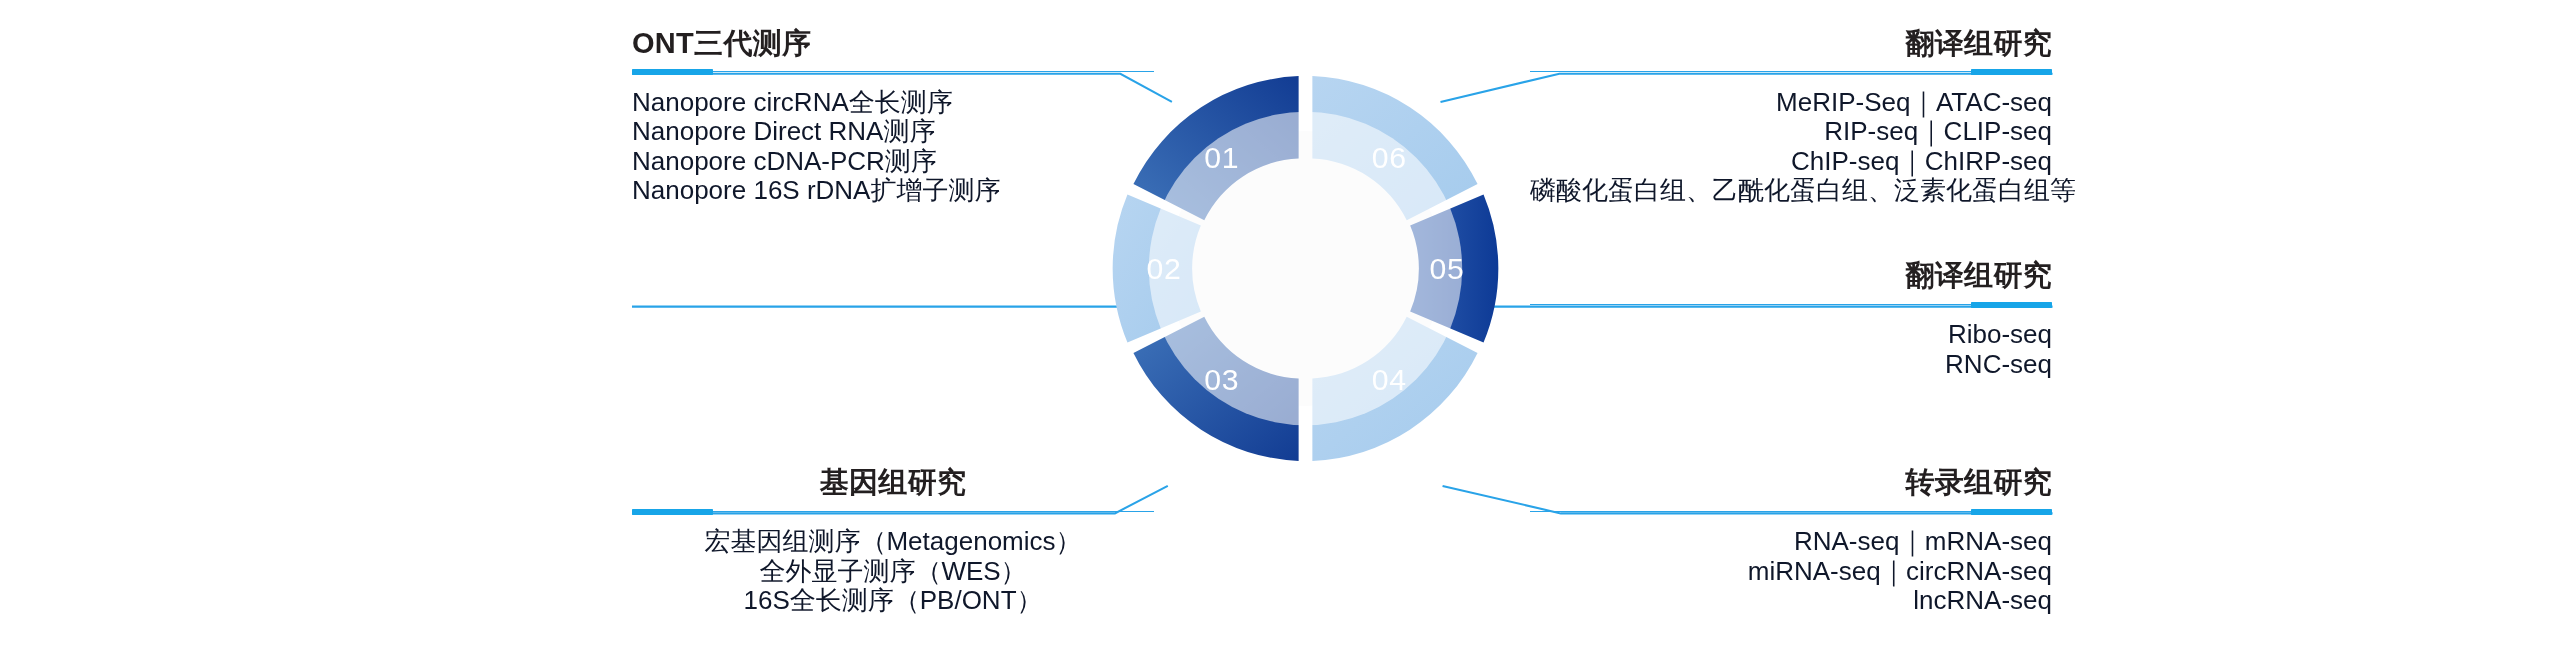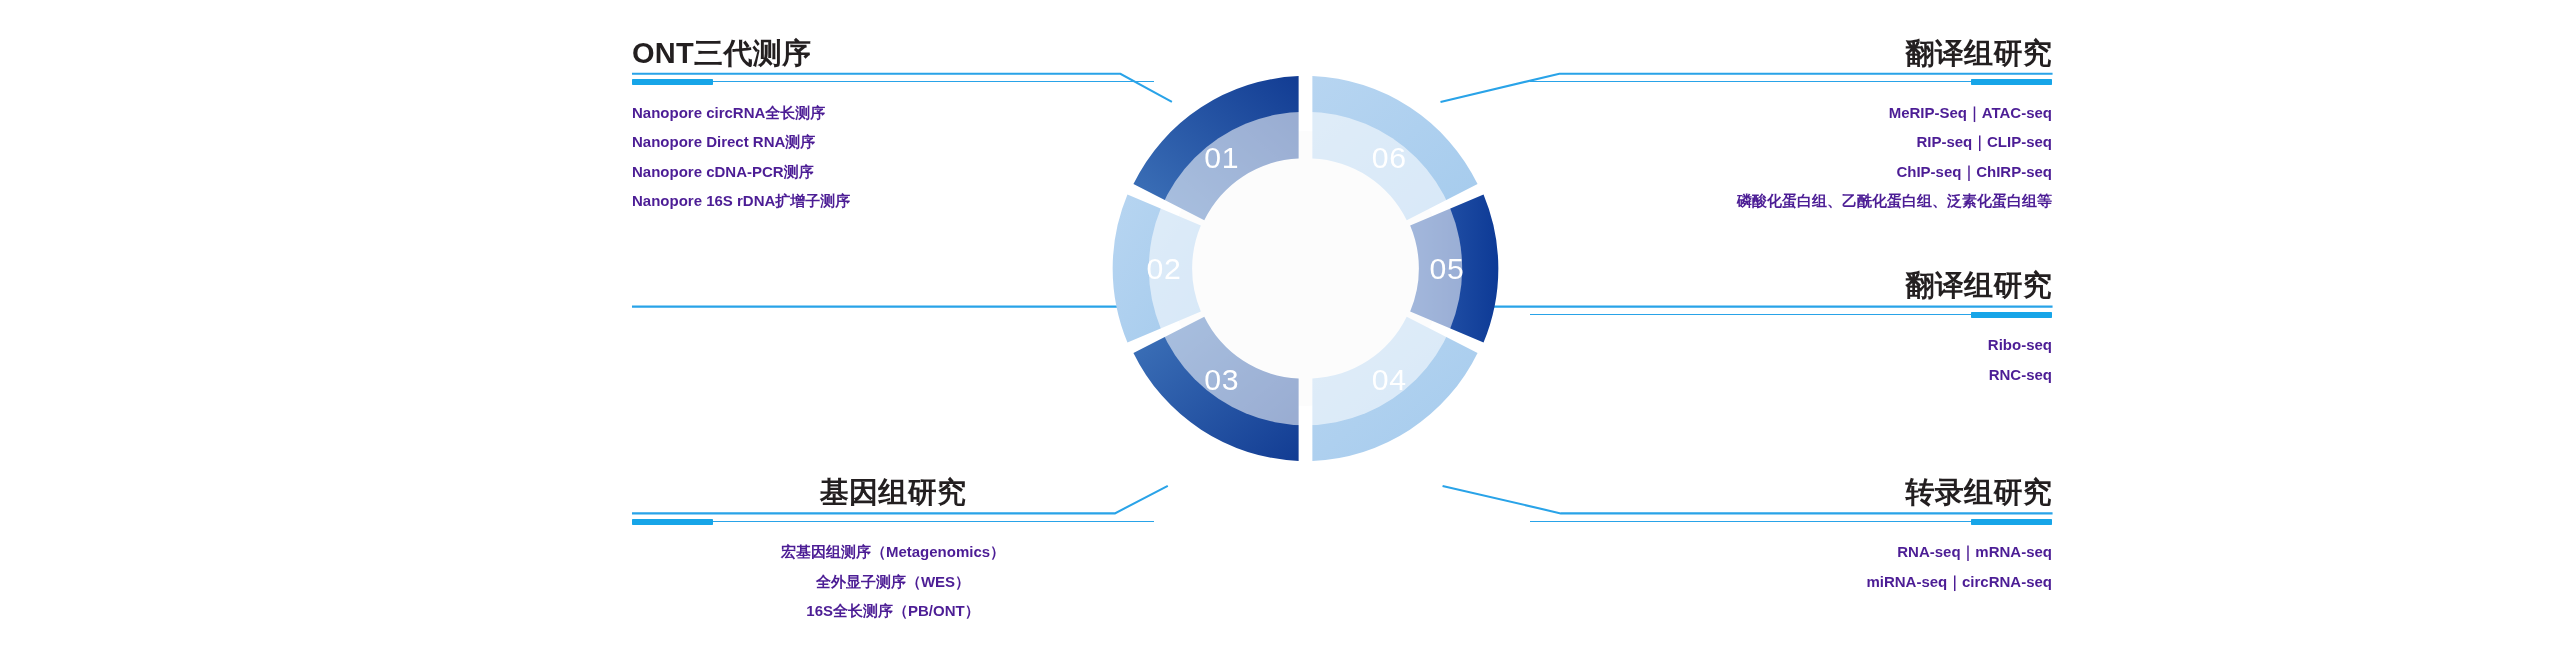"ONT三代测序" .block { margin-top: 10px -> none }
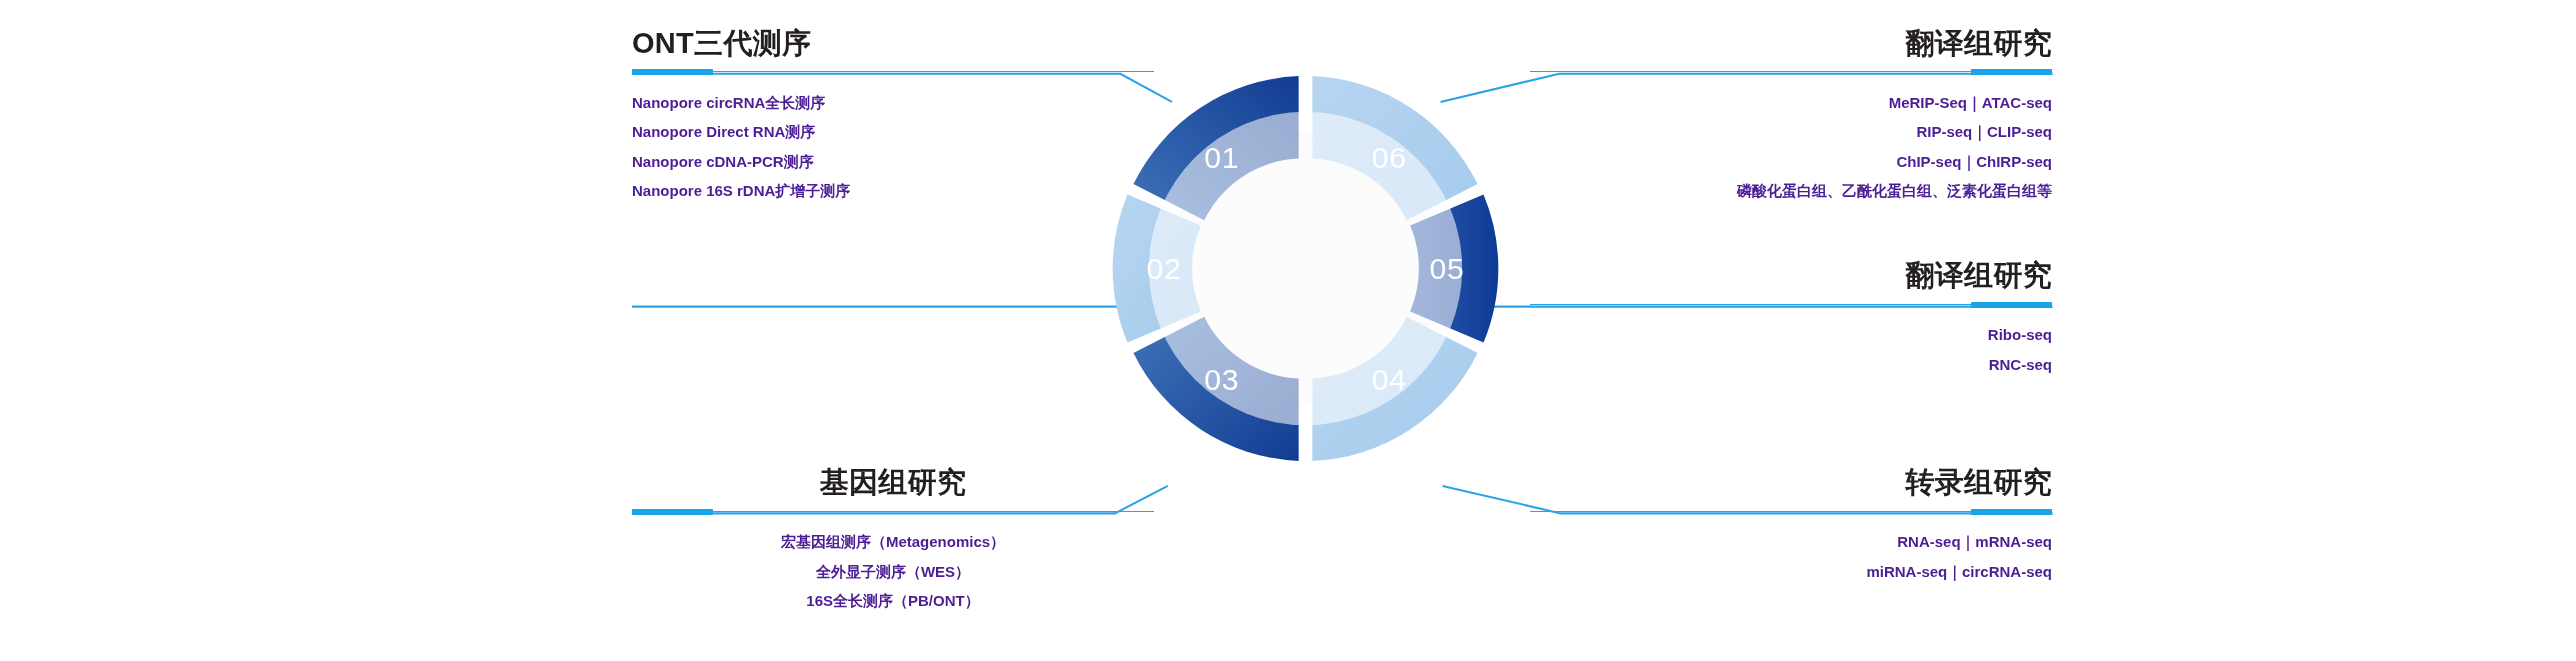"Nanopore circRNA全长测序" .block .lines div { color: #4c1d95 -> #0f172a; font-size: 15px -> 26px; font-weight: 700 -> 400 }
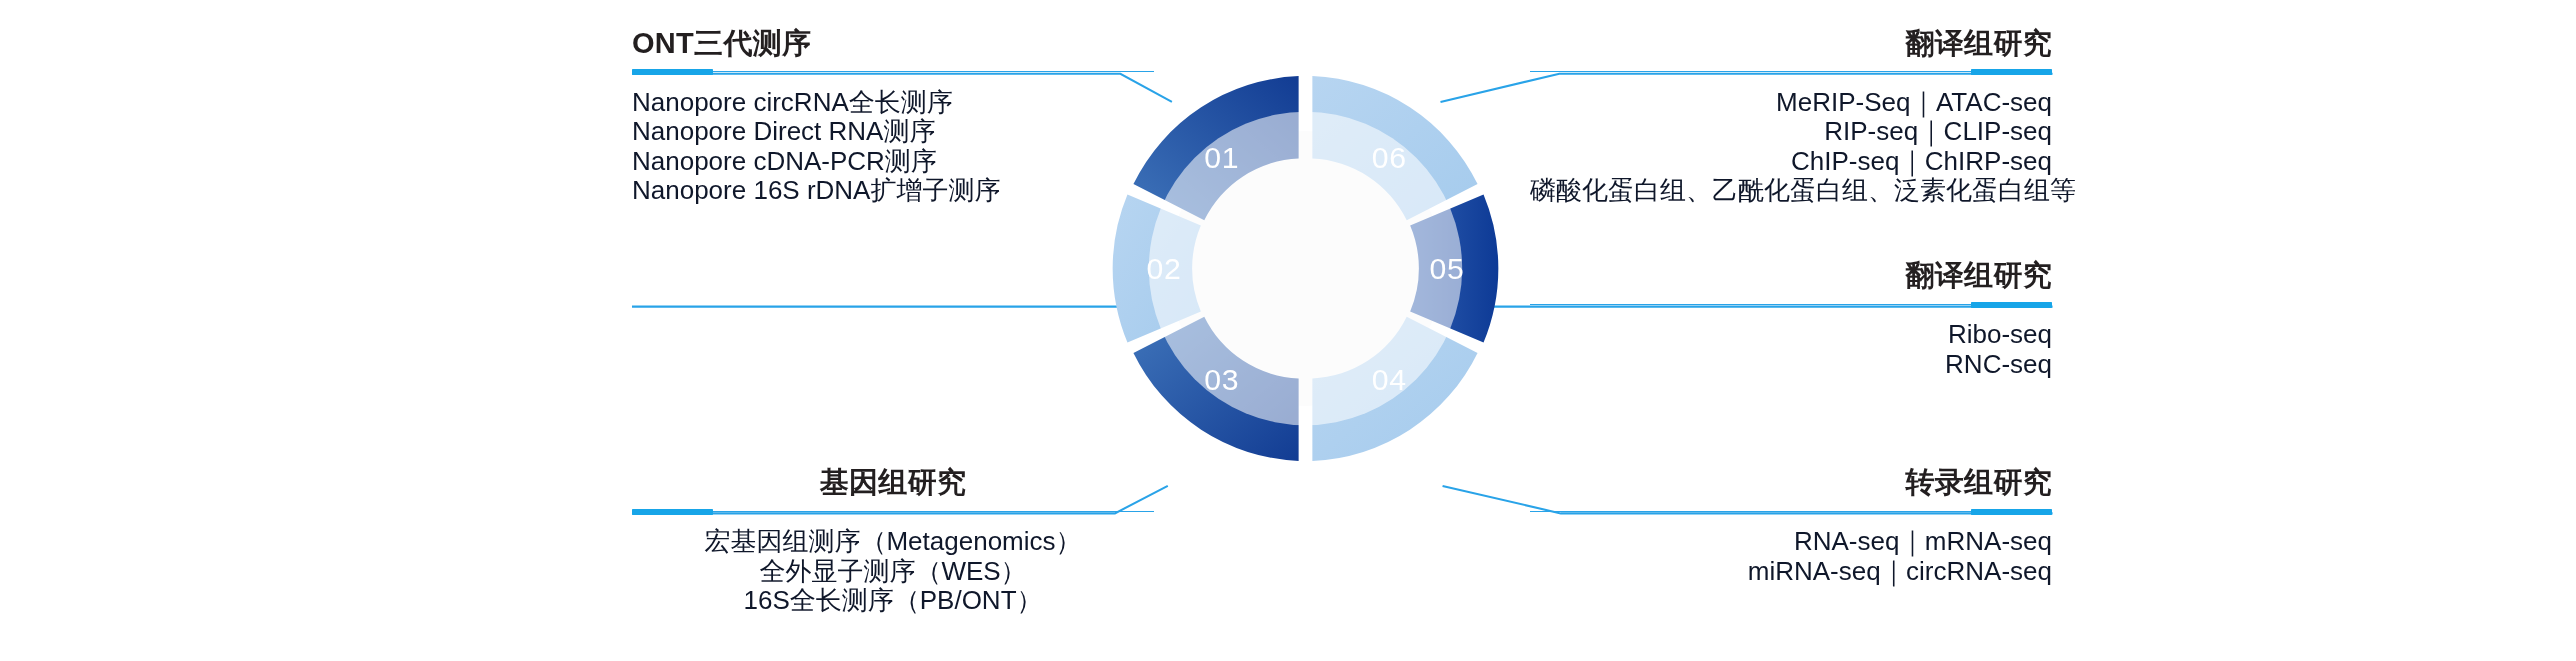"lncRNA-seq" div { html: none -> <div>lncRNA-seq</div> }
